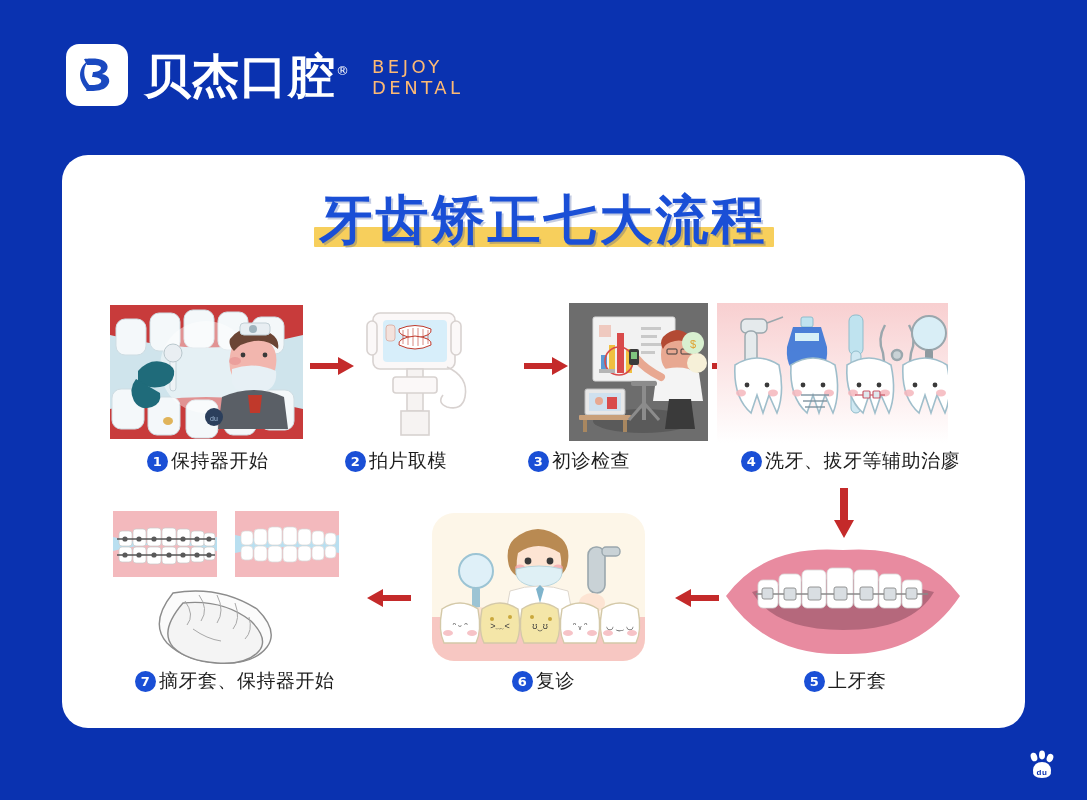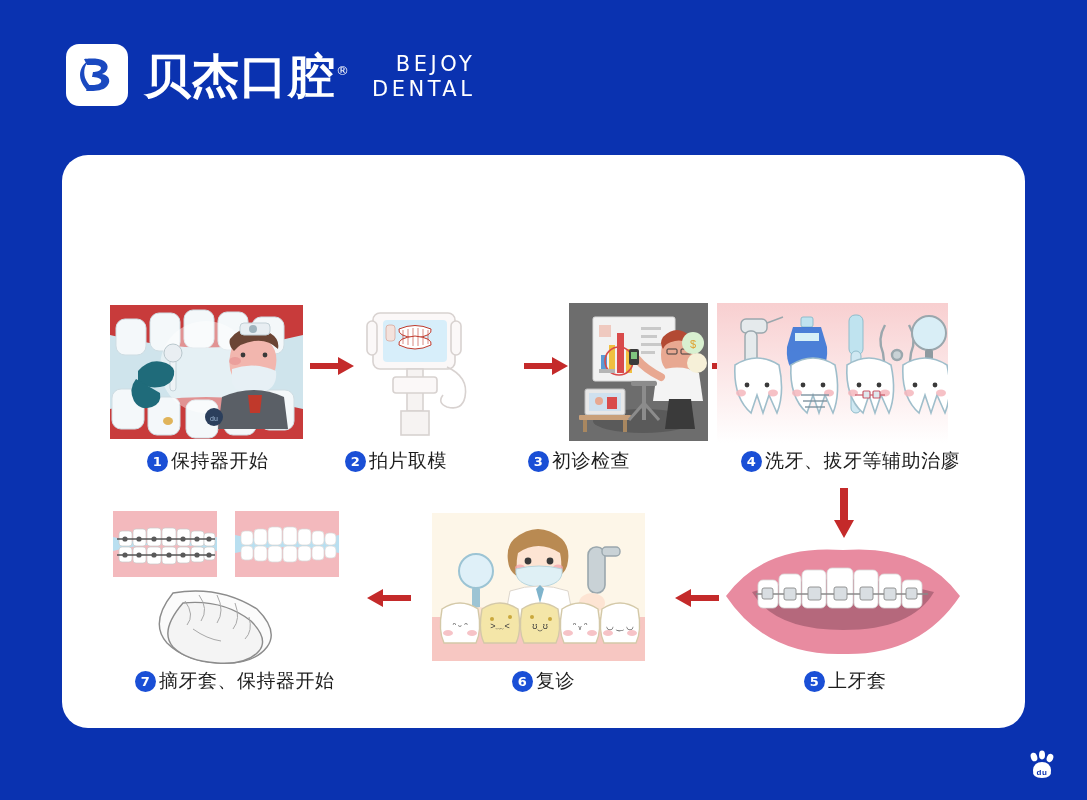"贝杰口腔®" .header { text-align: right -> none }
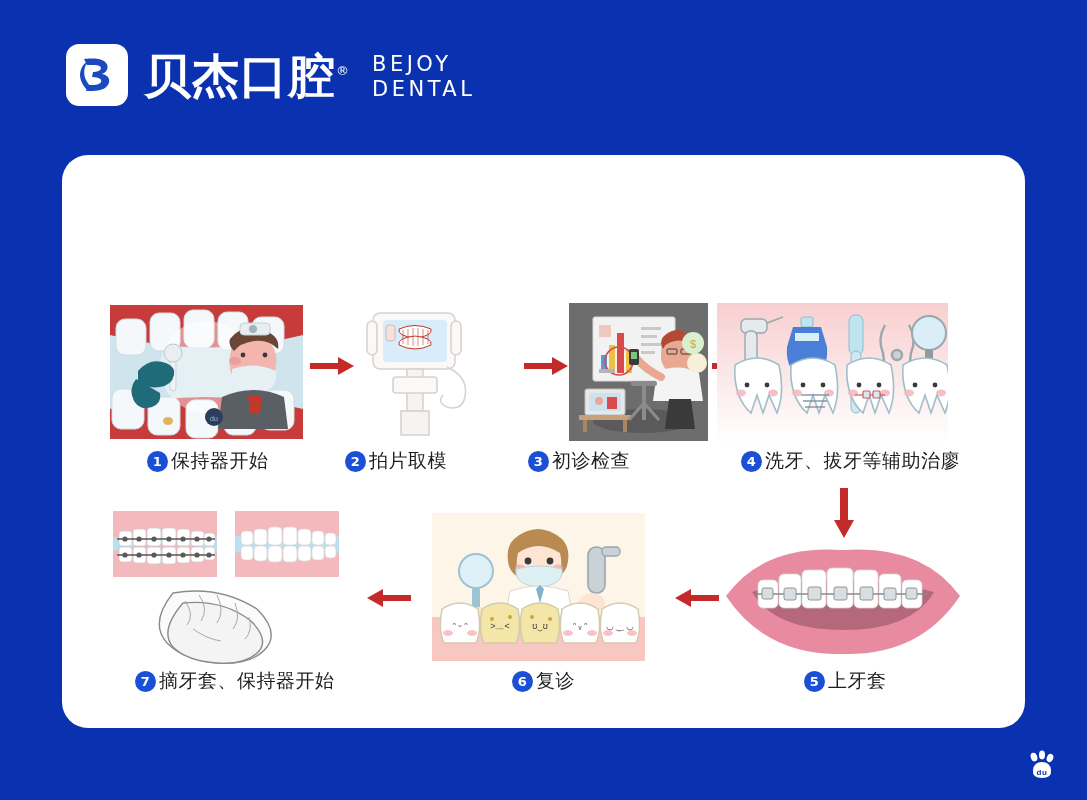"BEJOY" .logo-en { color: #ffffff -> #fdba74; font-size: 21px -> 18px }
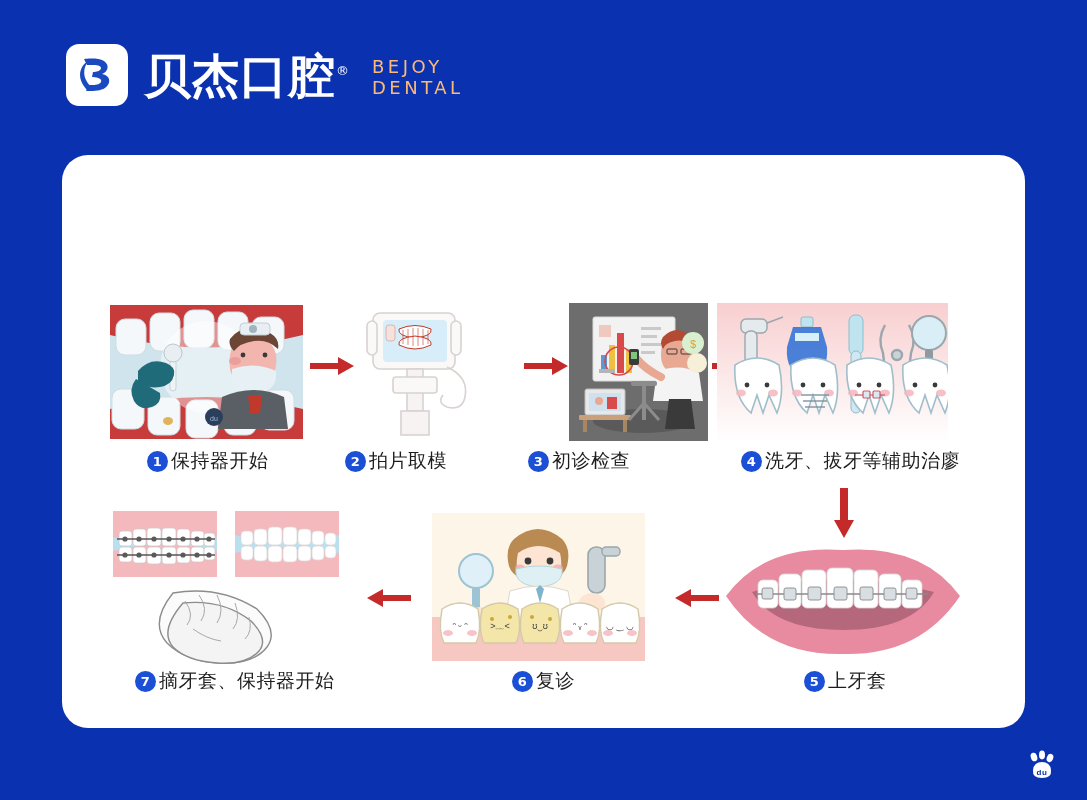"牙齿矫正七大流程" div.title-wrap { html: none -> <div> <span> <span></span> <span>牙齿矫正七大流程</span> </span> </div> }
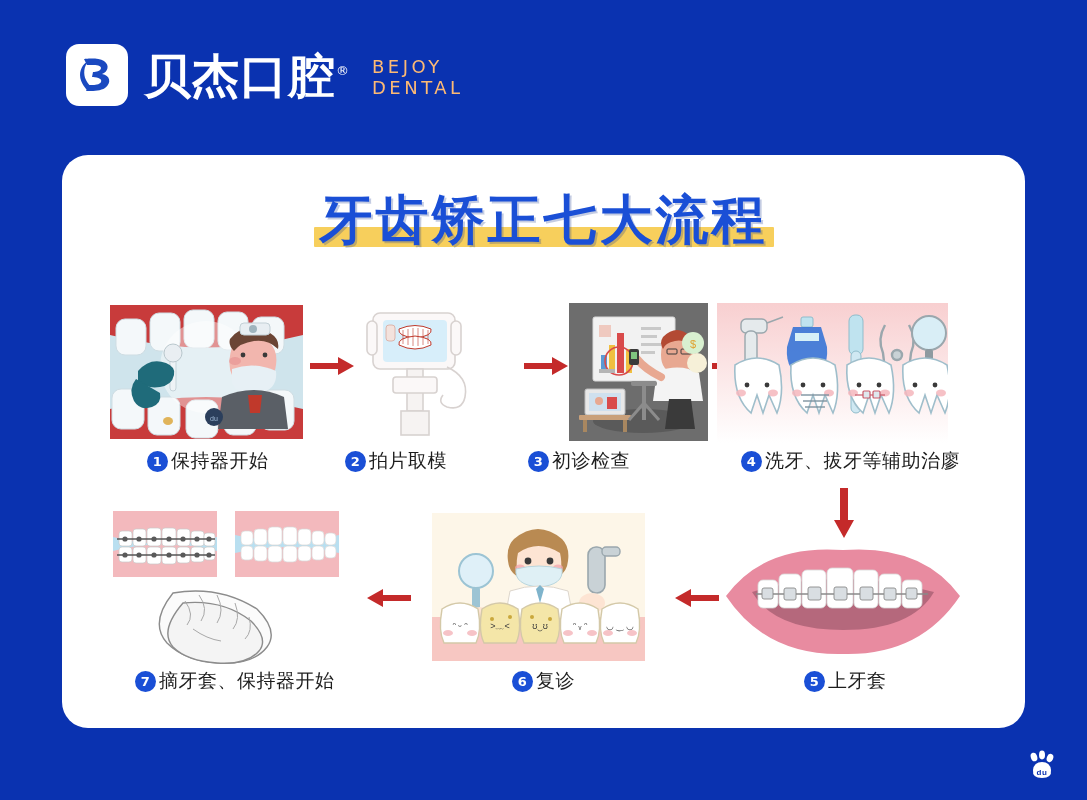"ᵔ ᵕ ᵔ" div.pic { border-radius: none -> 22px }
